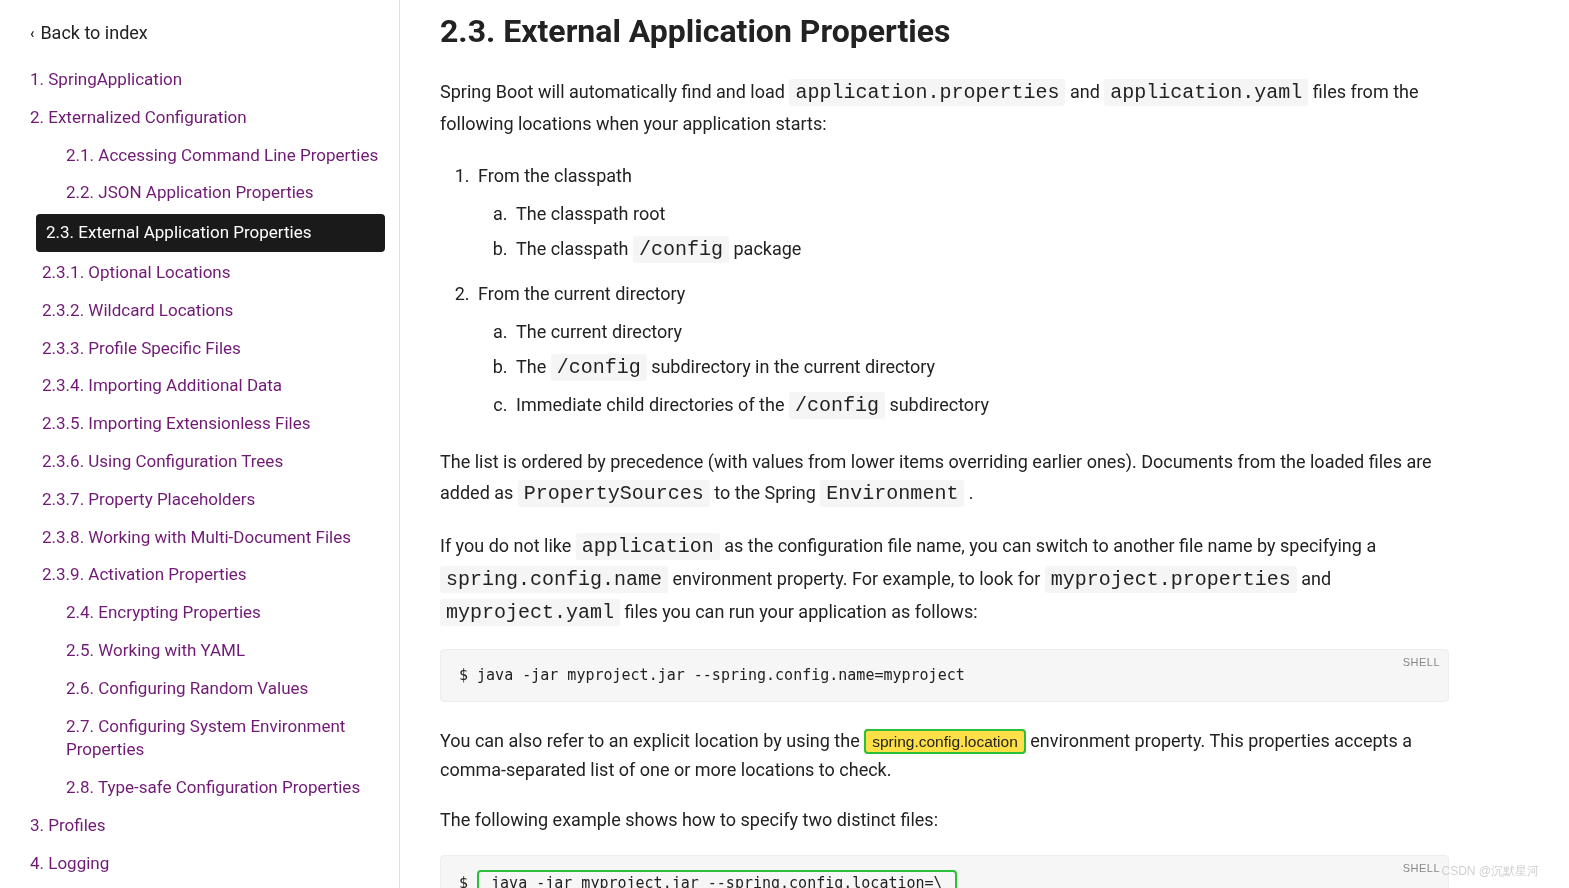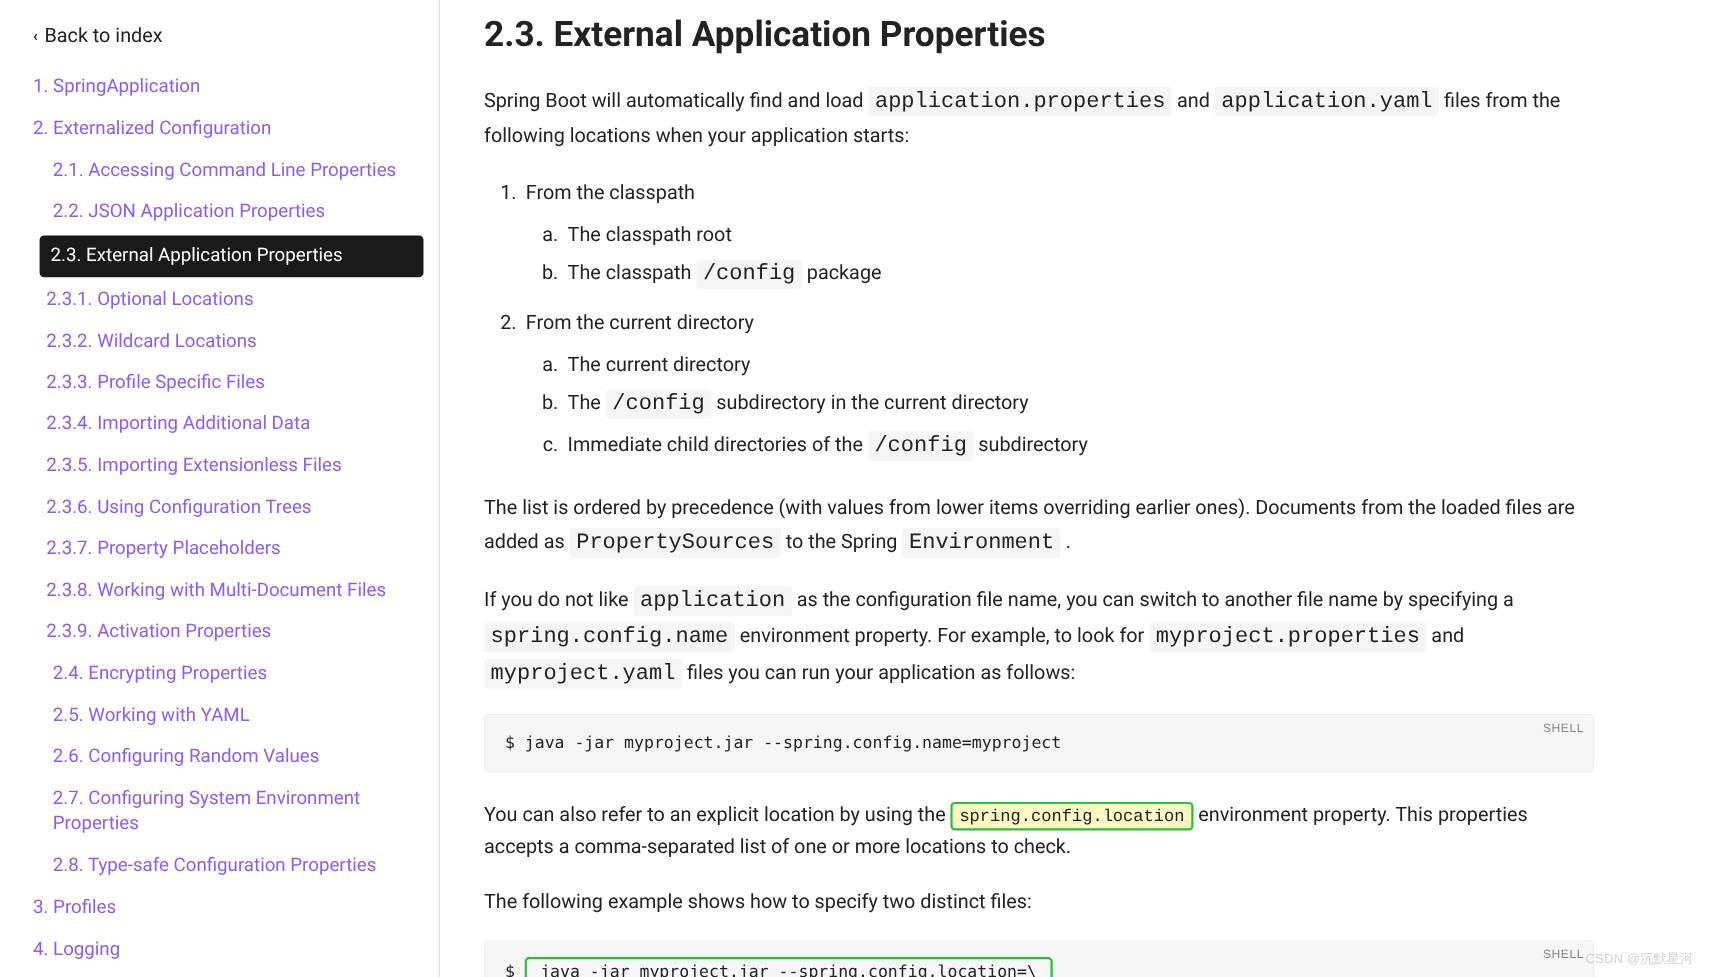"1. SpringApplication" .nav-item { color: #8b5cf6 -> #701a75 }
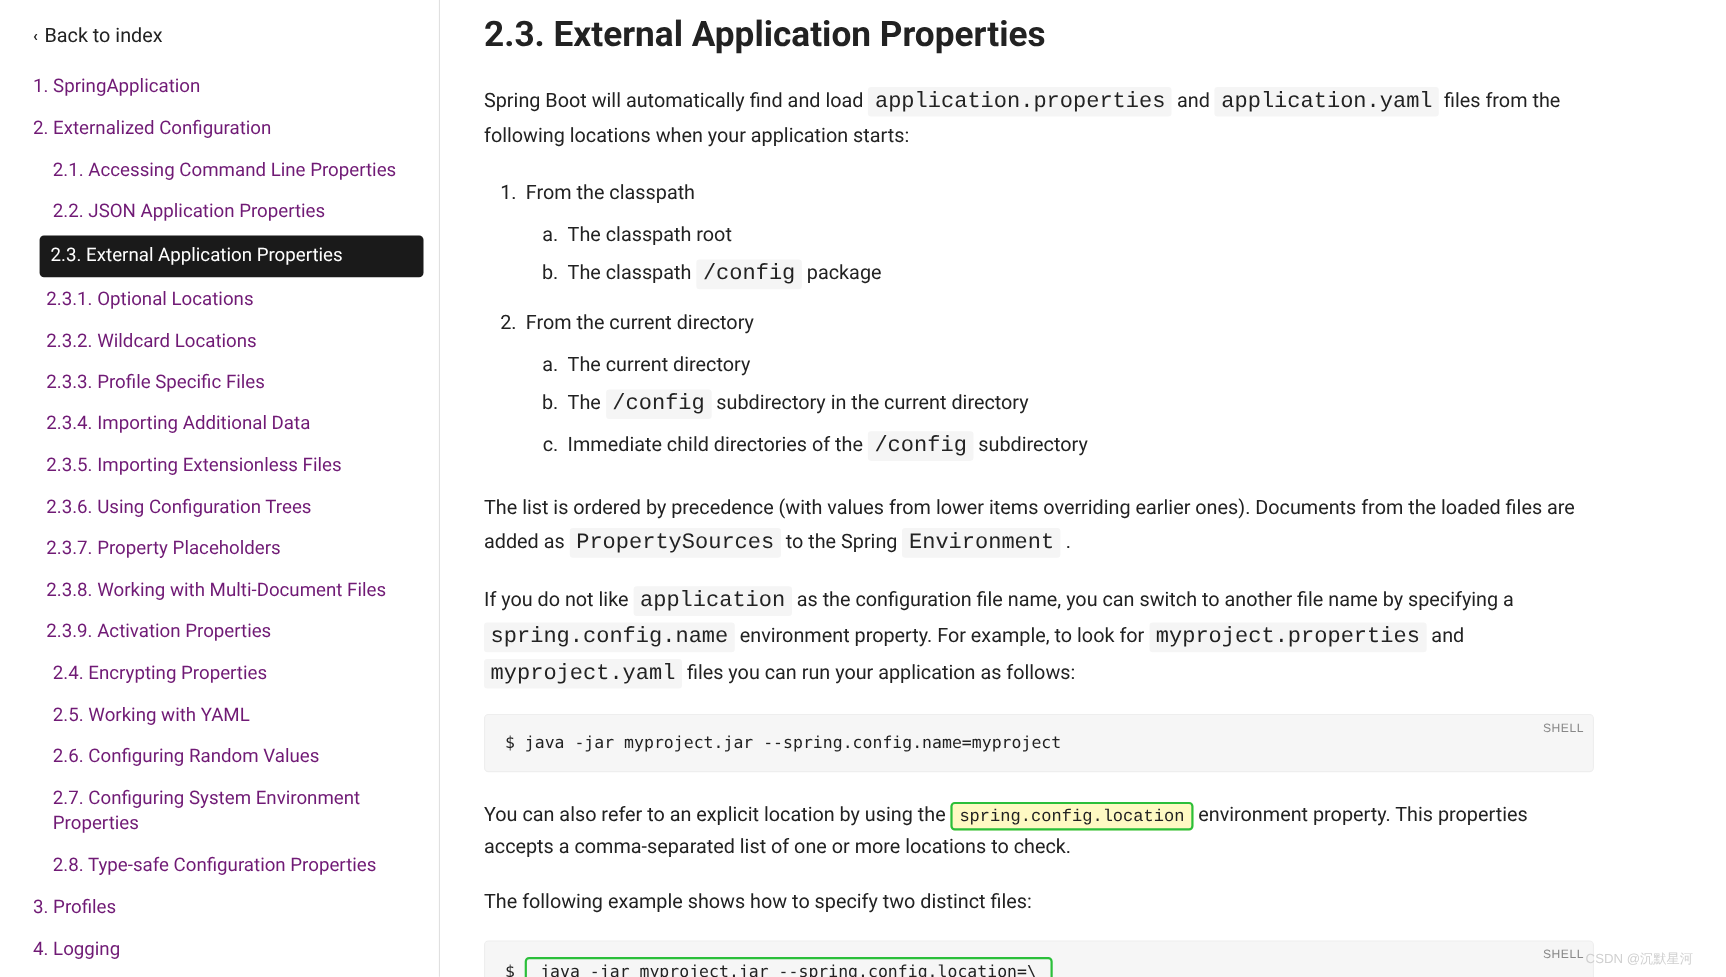"2.1. Accessing Command Line Properties" .nav-item.level-2 { padding-left: 48px -> 66px }
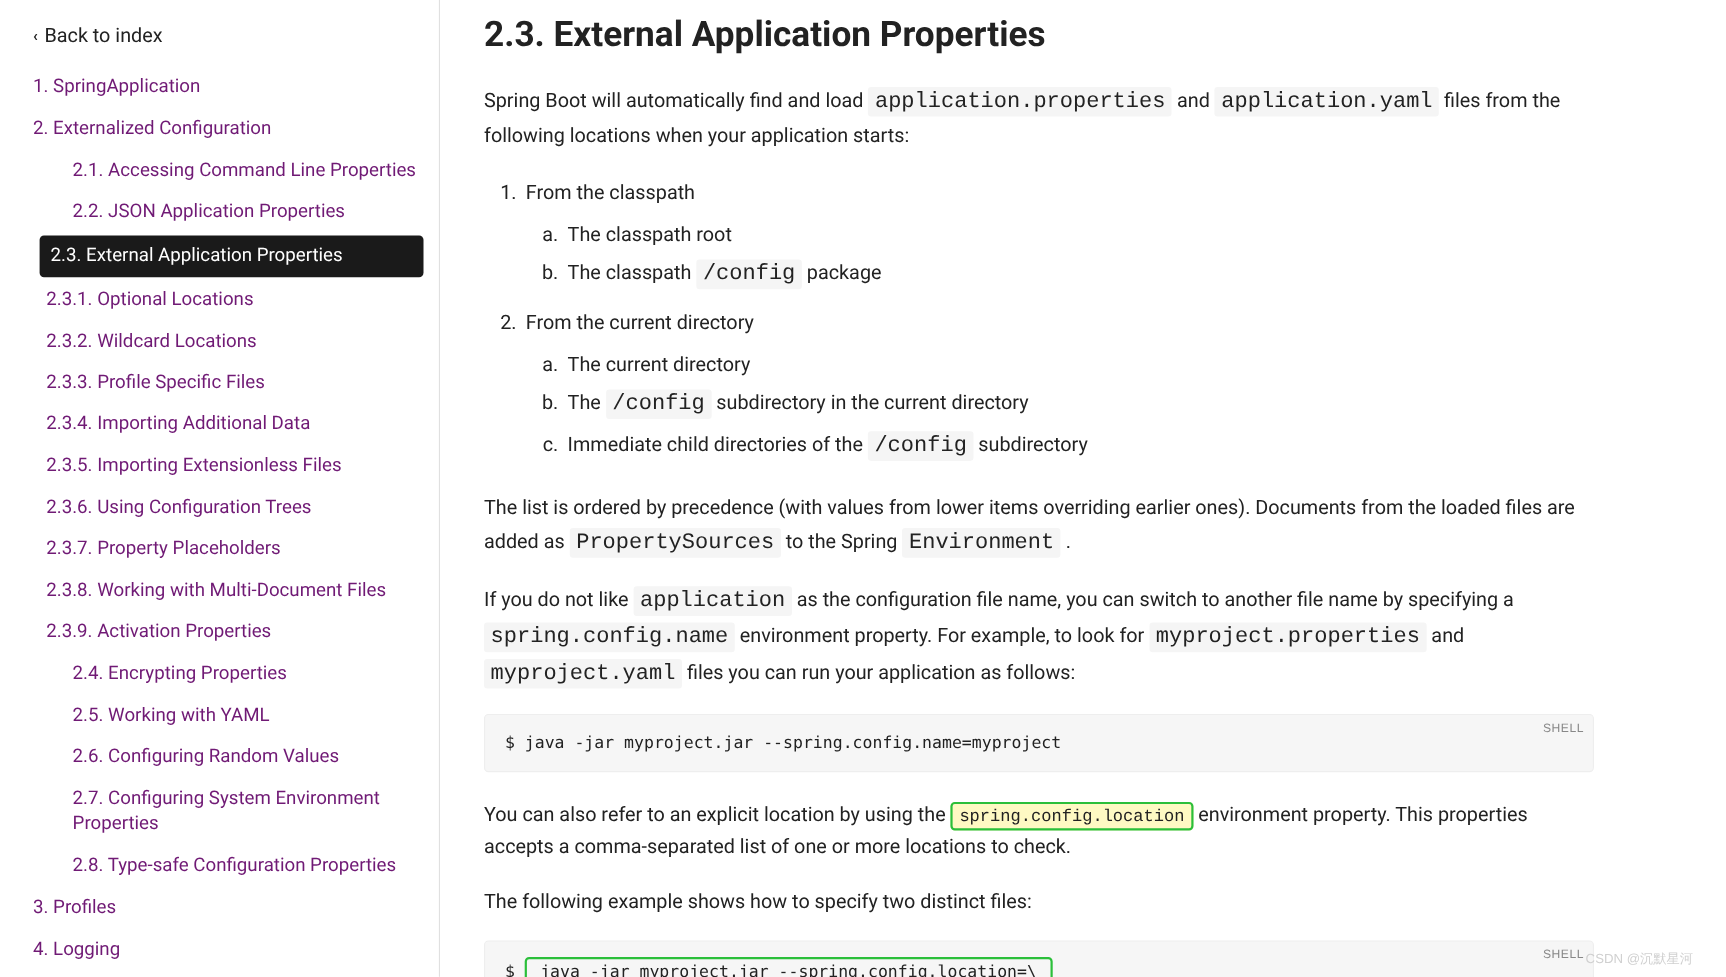"spring.config.location" code.highlight { background: #fef9c3 -> #fde047; font-family: Liberation Mono, monospace -> Liberation Sans, sans-serif }
